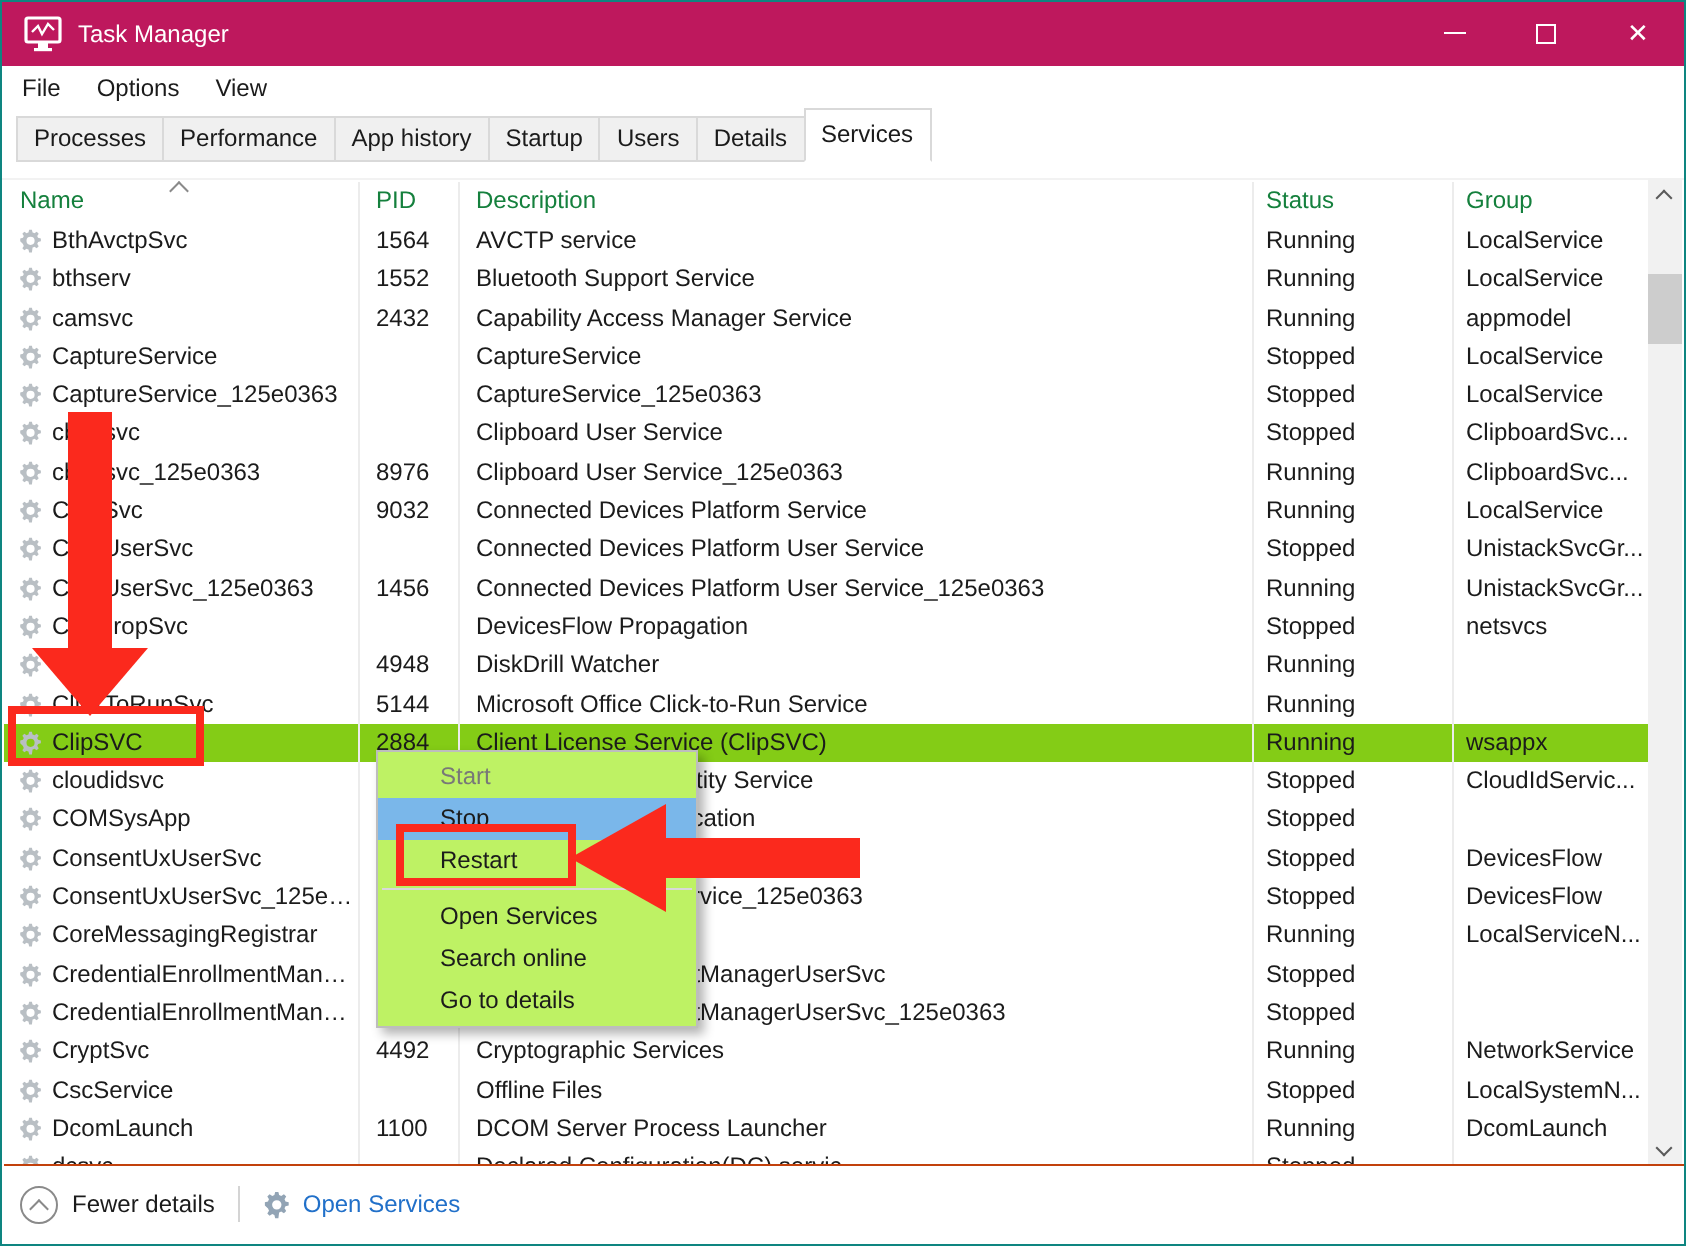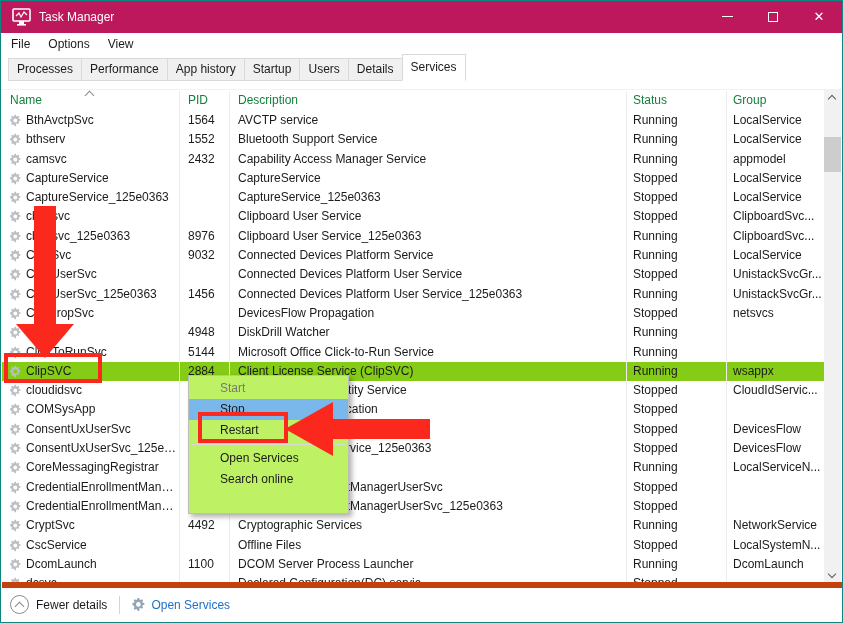"Go to details" div.ctx-item { html: none -> <div>Go to details</div> }
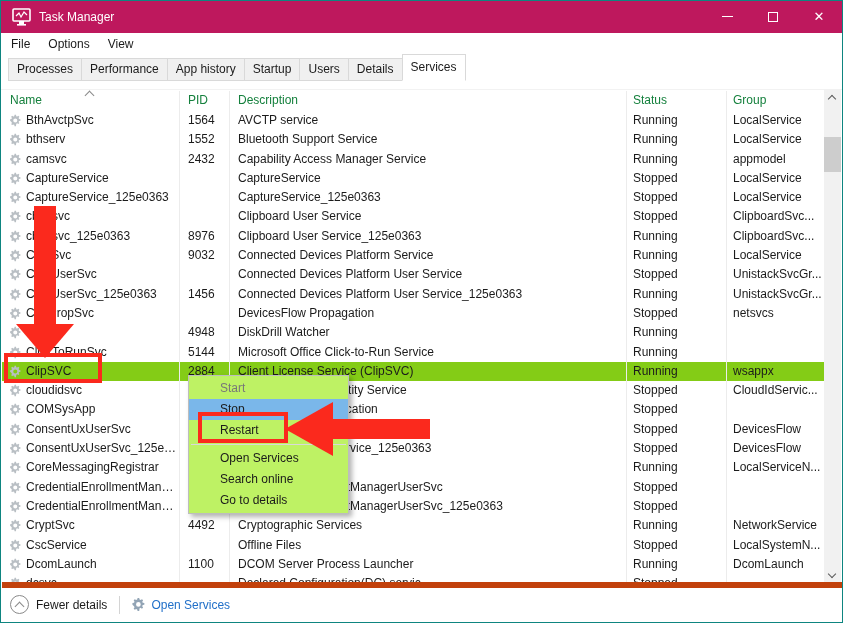"Fewer details" .footer { border-top: 6px solid #c2410c -> 1px solid #c2410c }
